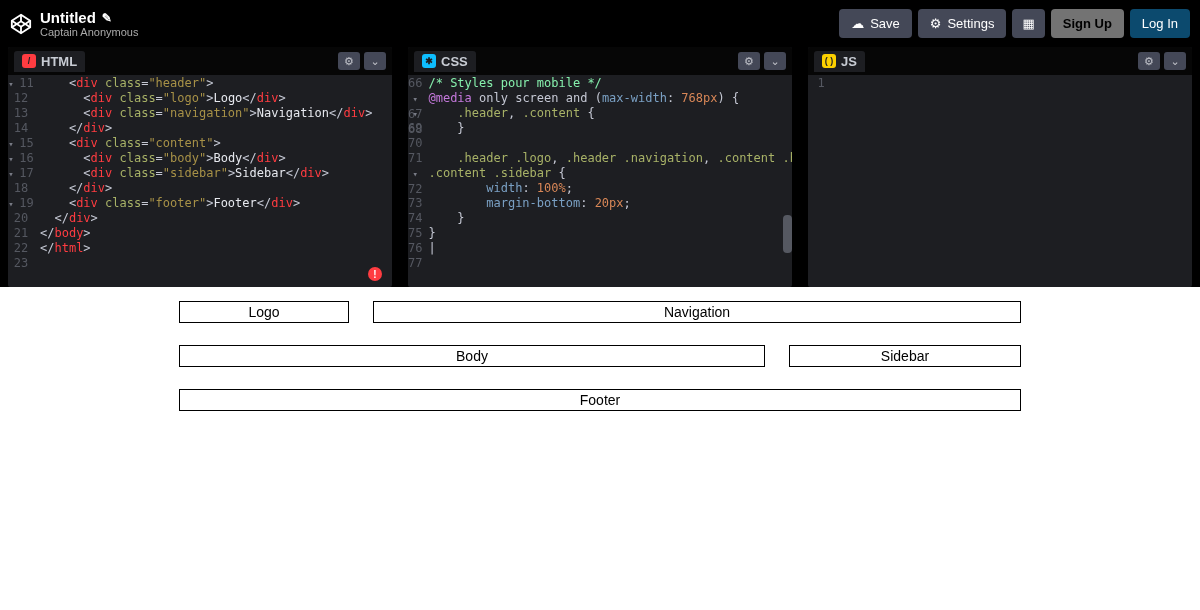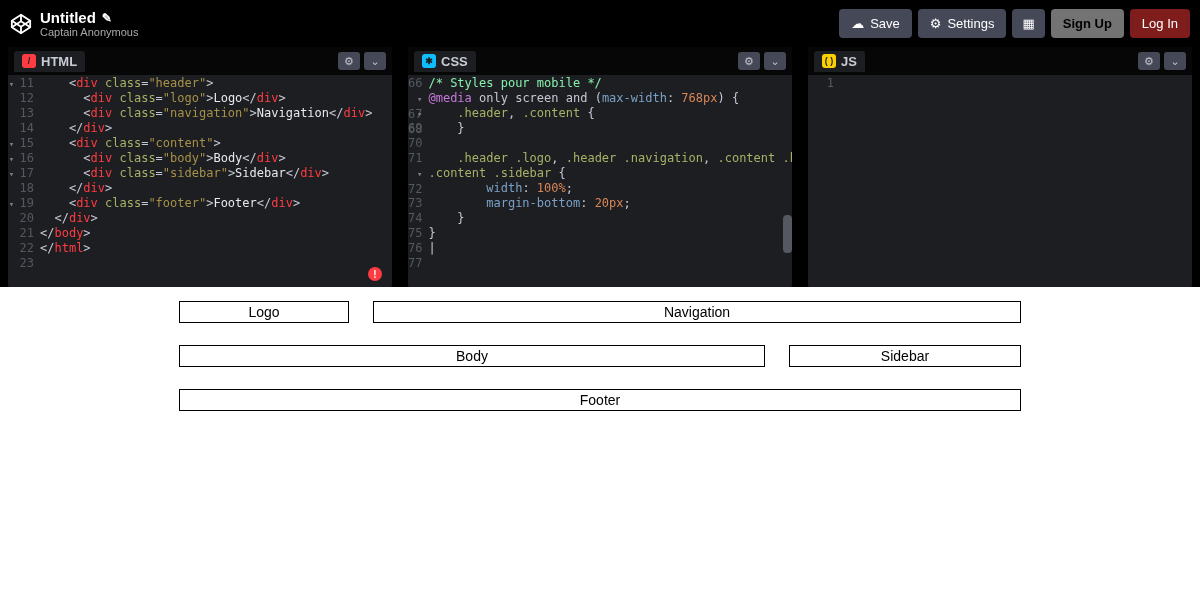"Log In" .btn-dark { background: #7f1d1d -> #0c4a6e }
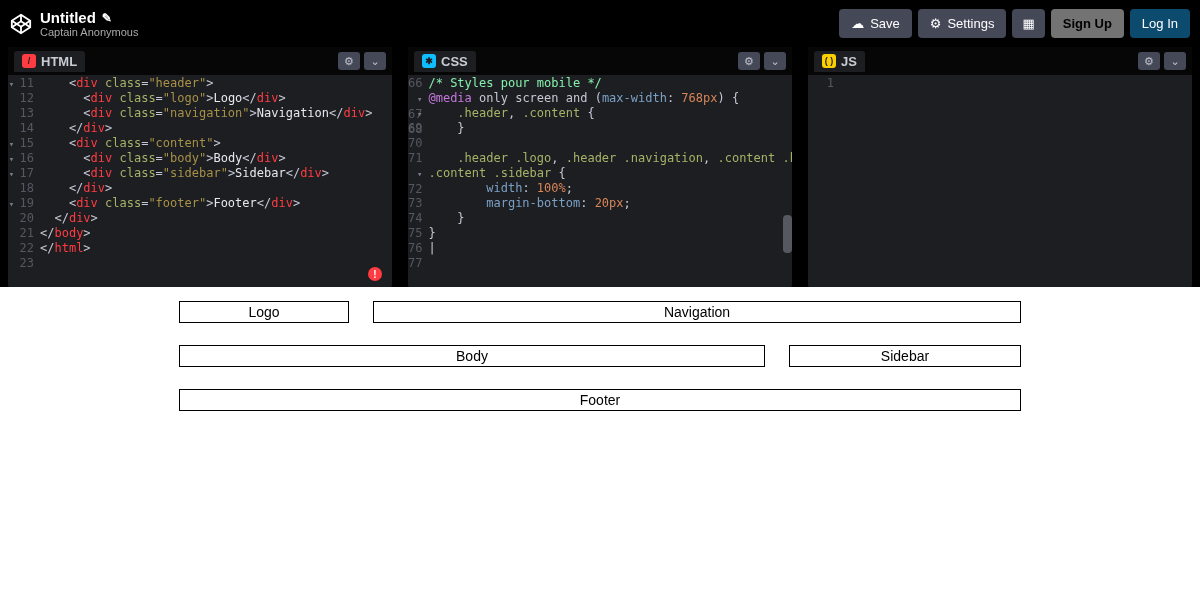"▾ 11" .gutter { text-align: right -> center }
